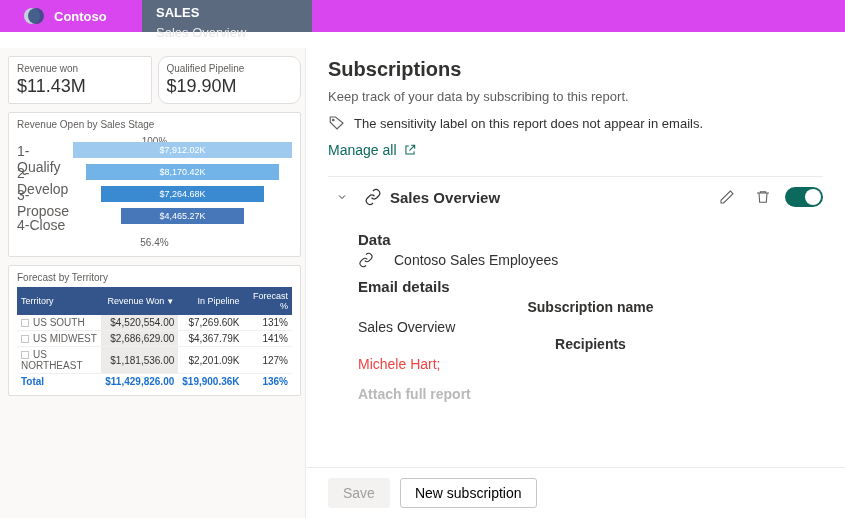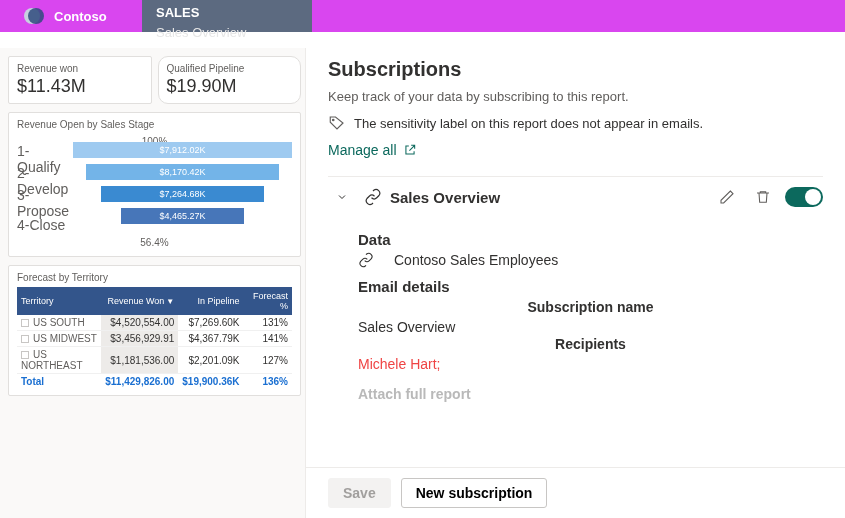"$3,456,929.91" td { text: $3,456,929.91 -> $2,686,629.00 }
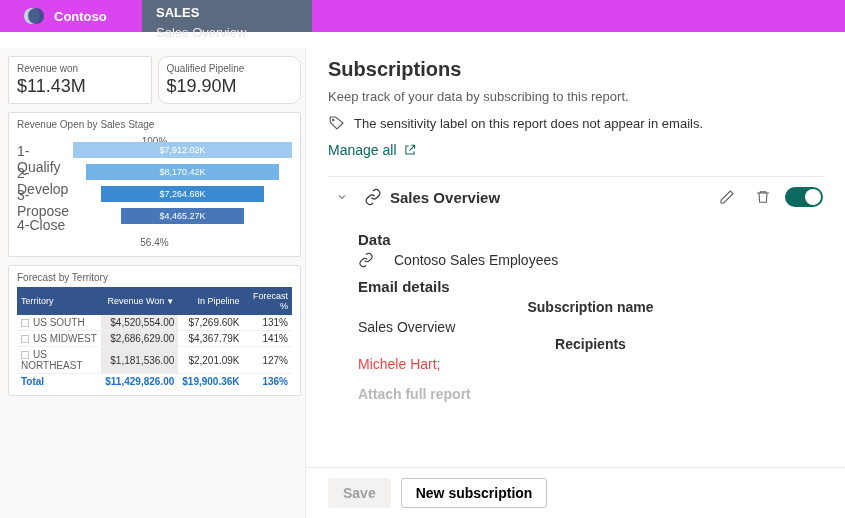"Save" .btn { font-weight: 700 -> 400 }
